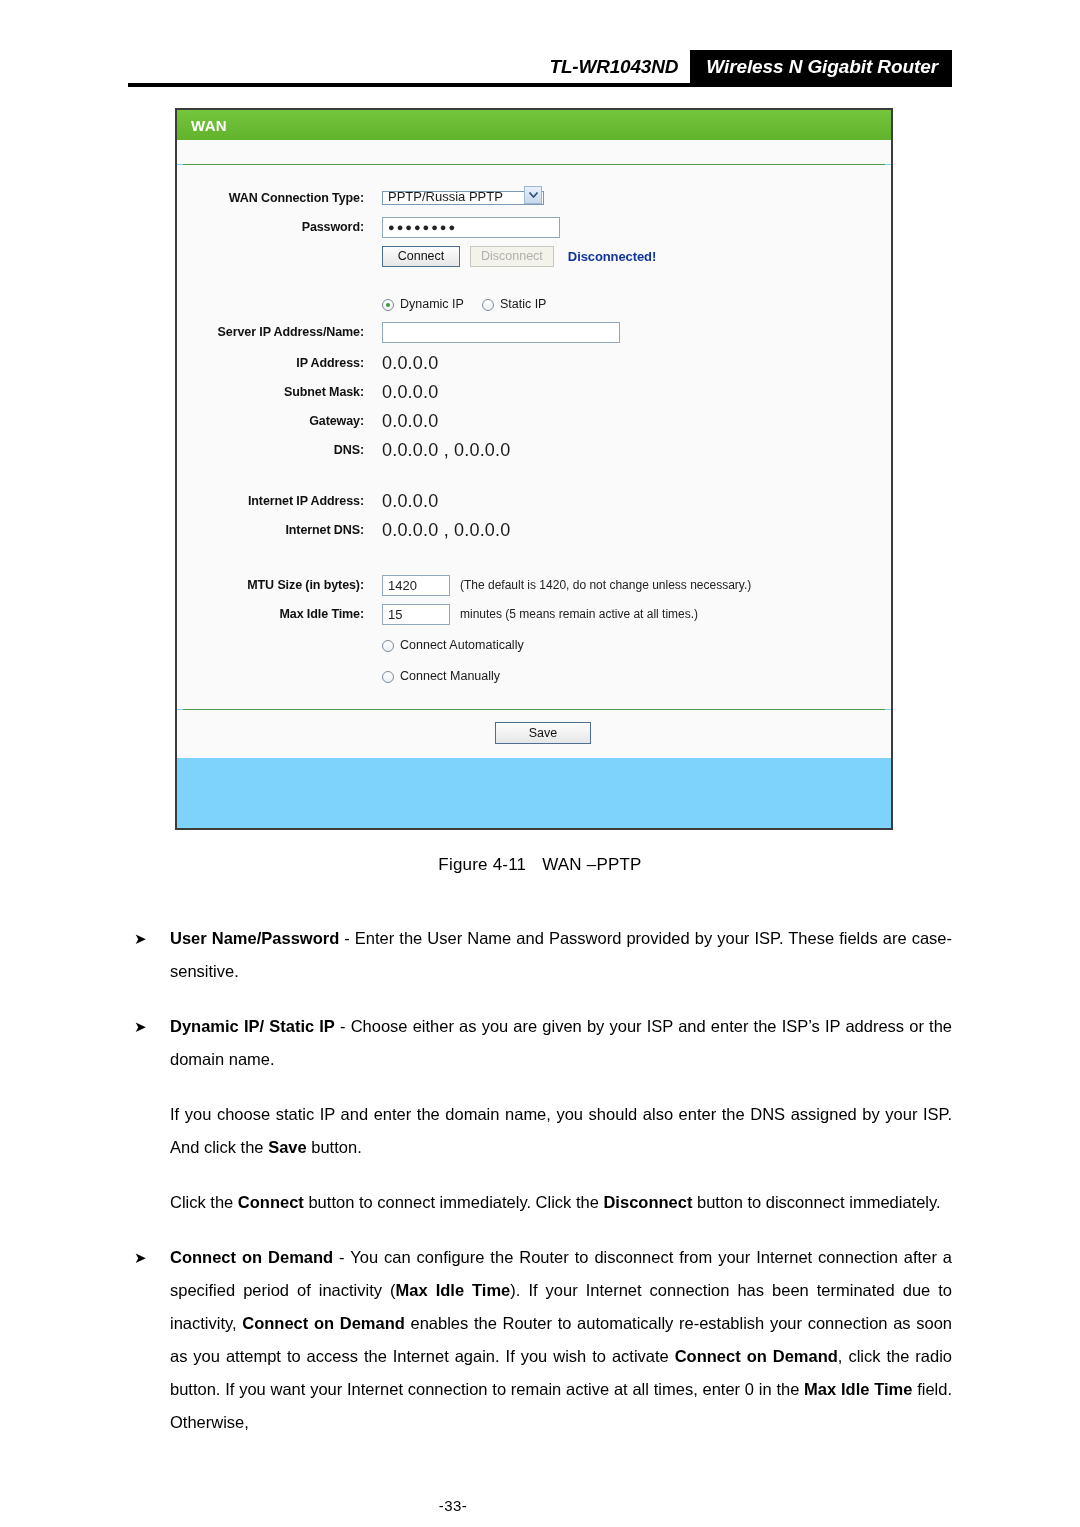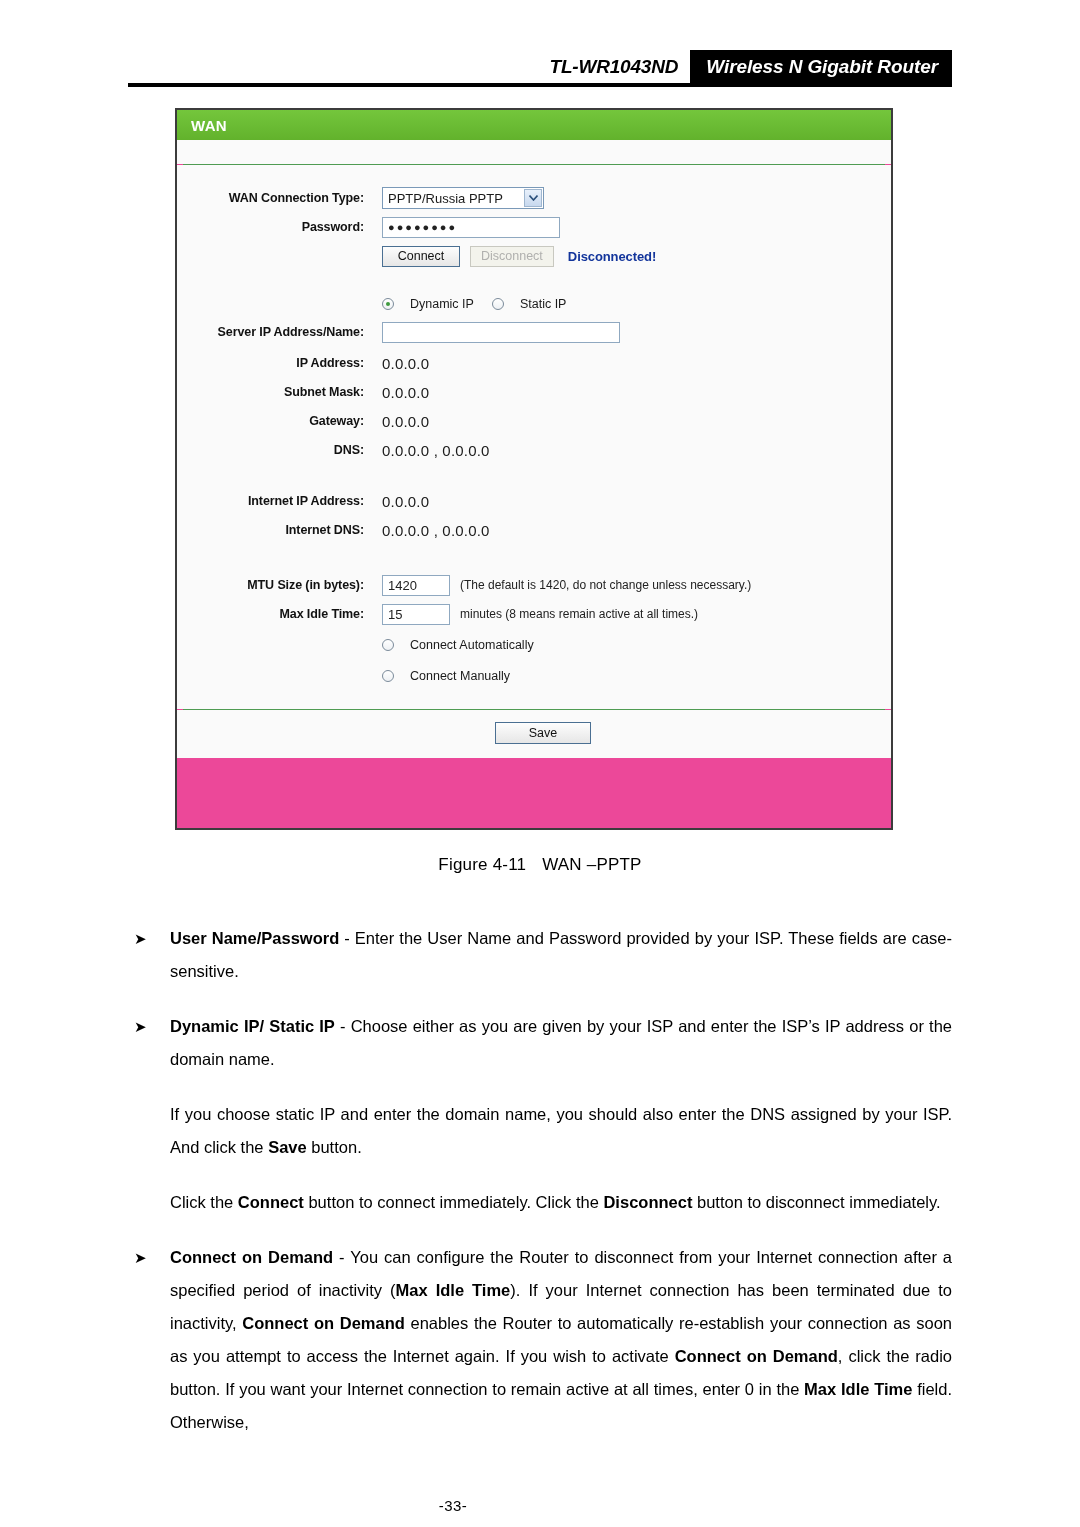"WAN" .panel { background: #ec4899 -> #7dd3fc }
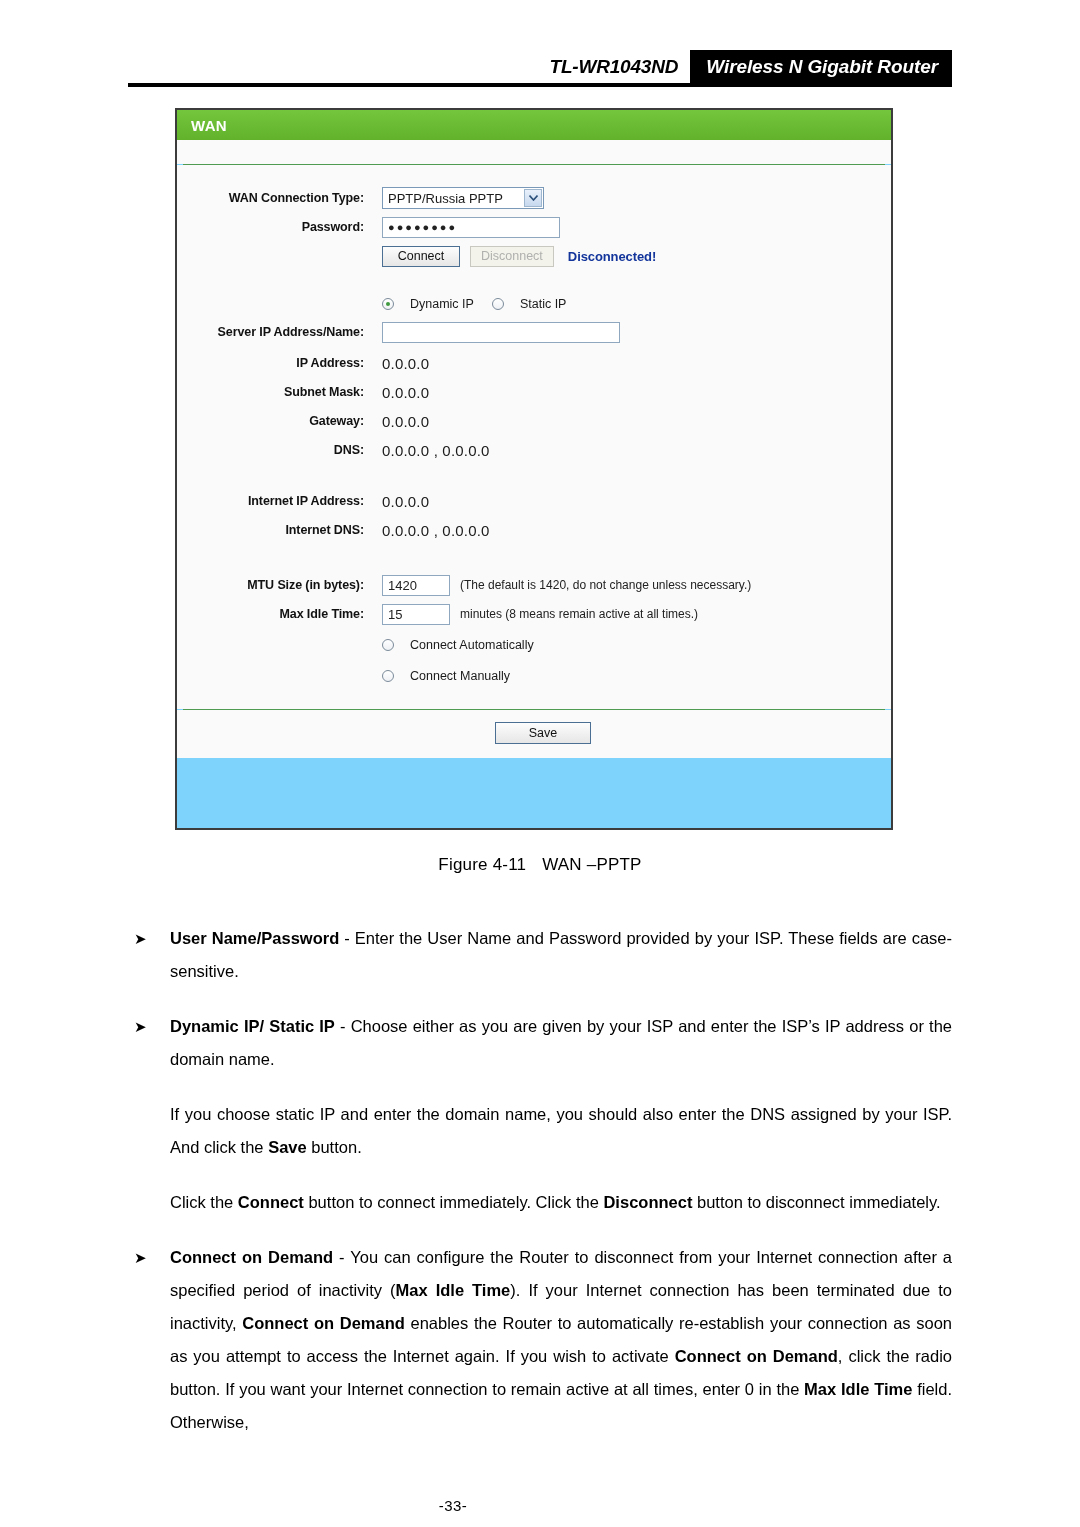"PPTP/Russia PPTP" .select { align-items: center -> flex-end; height: 22px -> 14px }
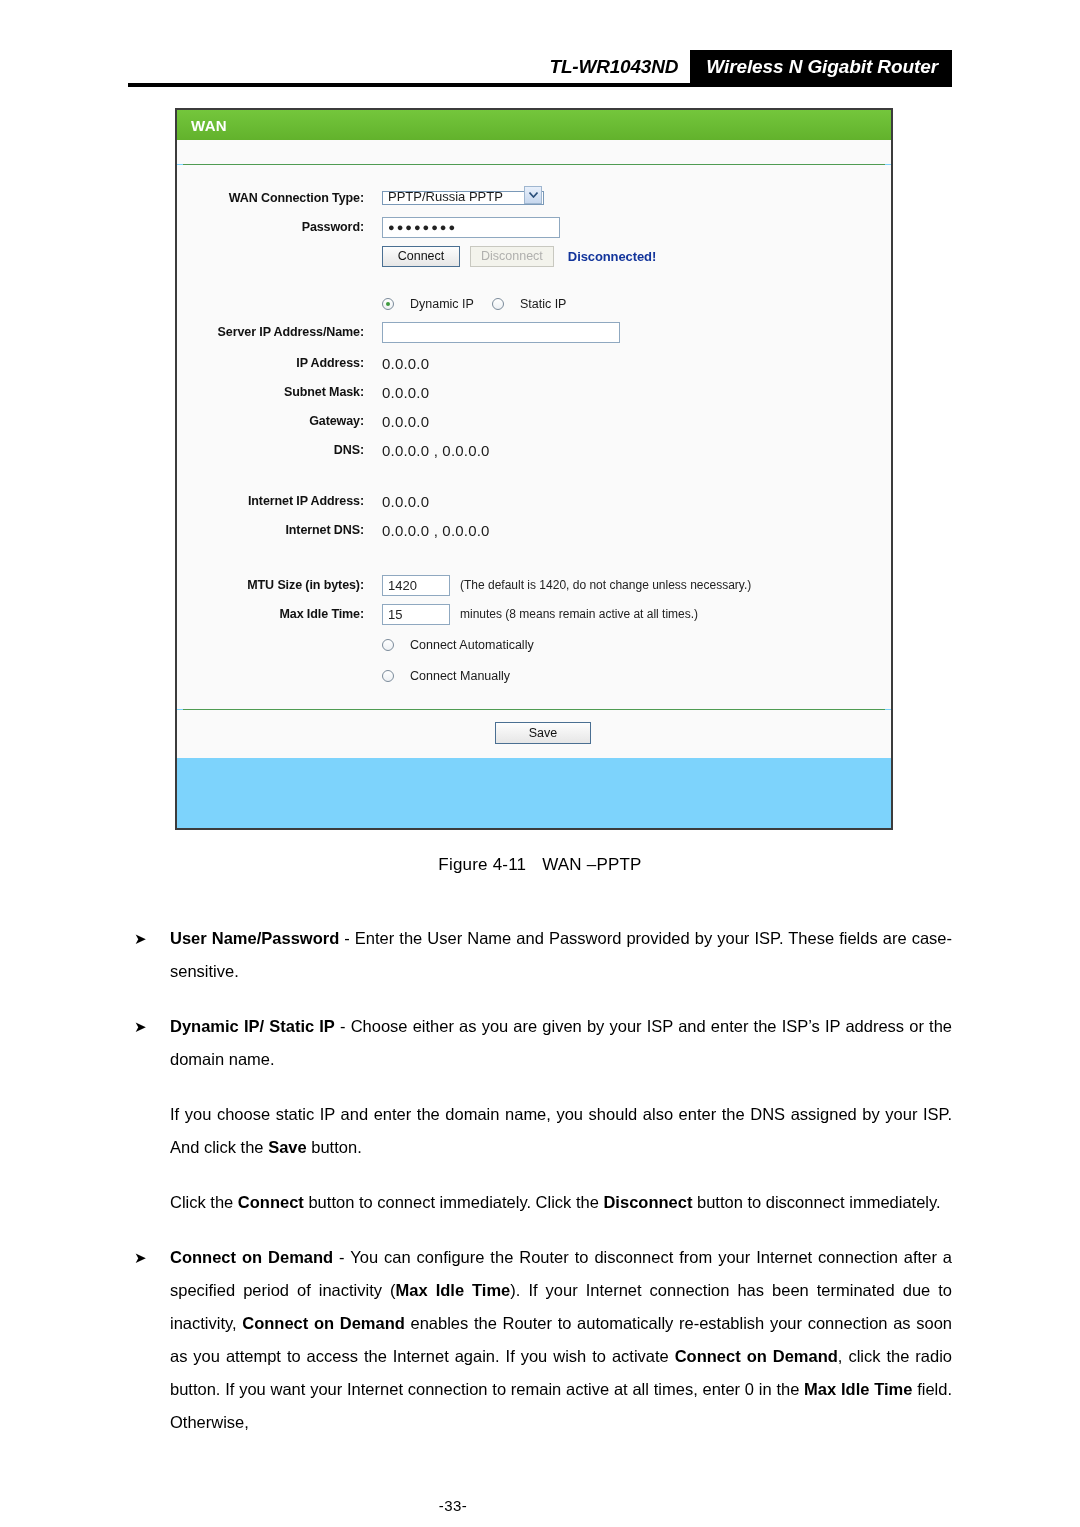"Dynamic IP" .radio-wrap { align-items: center -> flex-end; gap: 10px -> none }
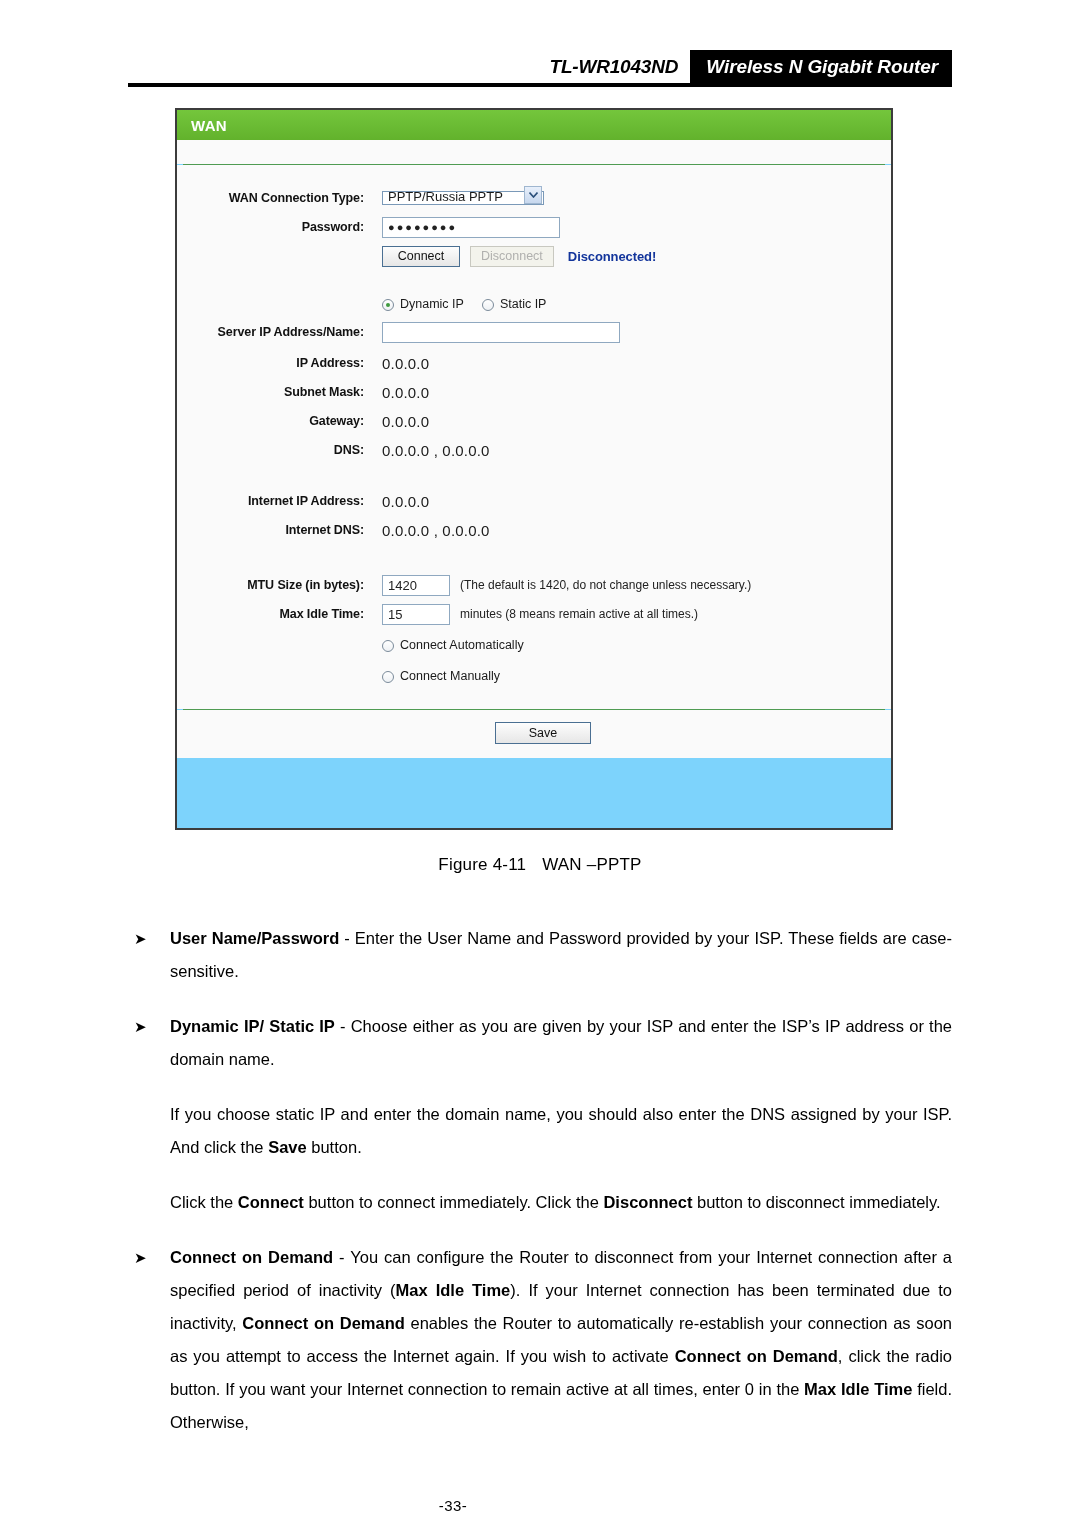"0.0.0.0" .val { font-size: 15px -> 18px }
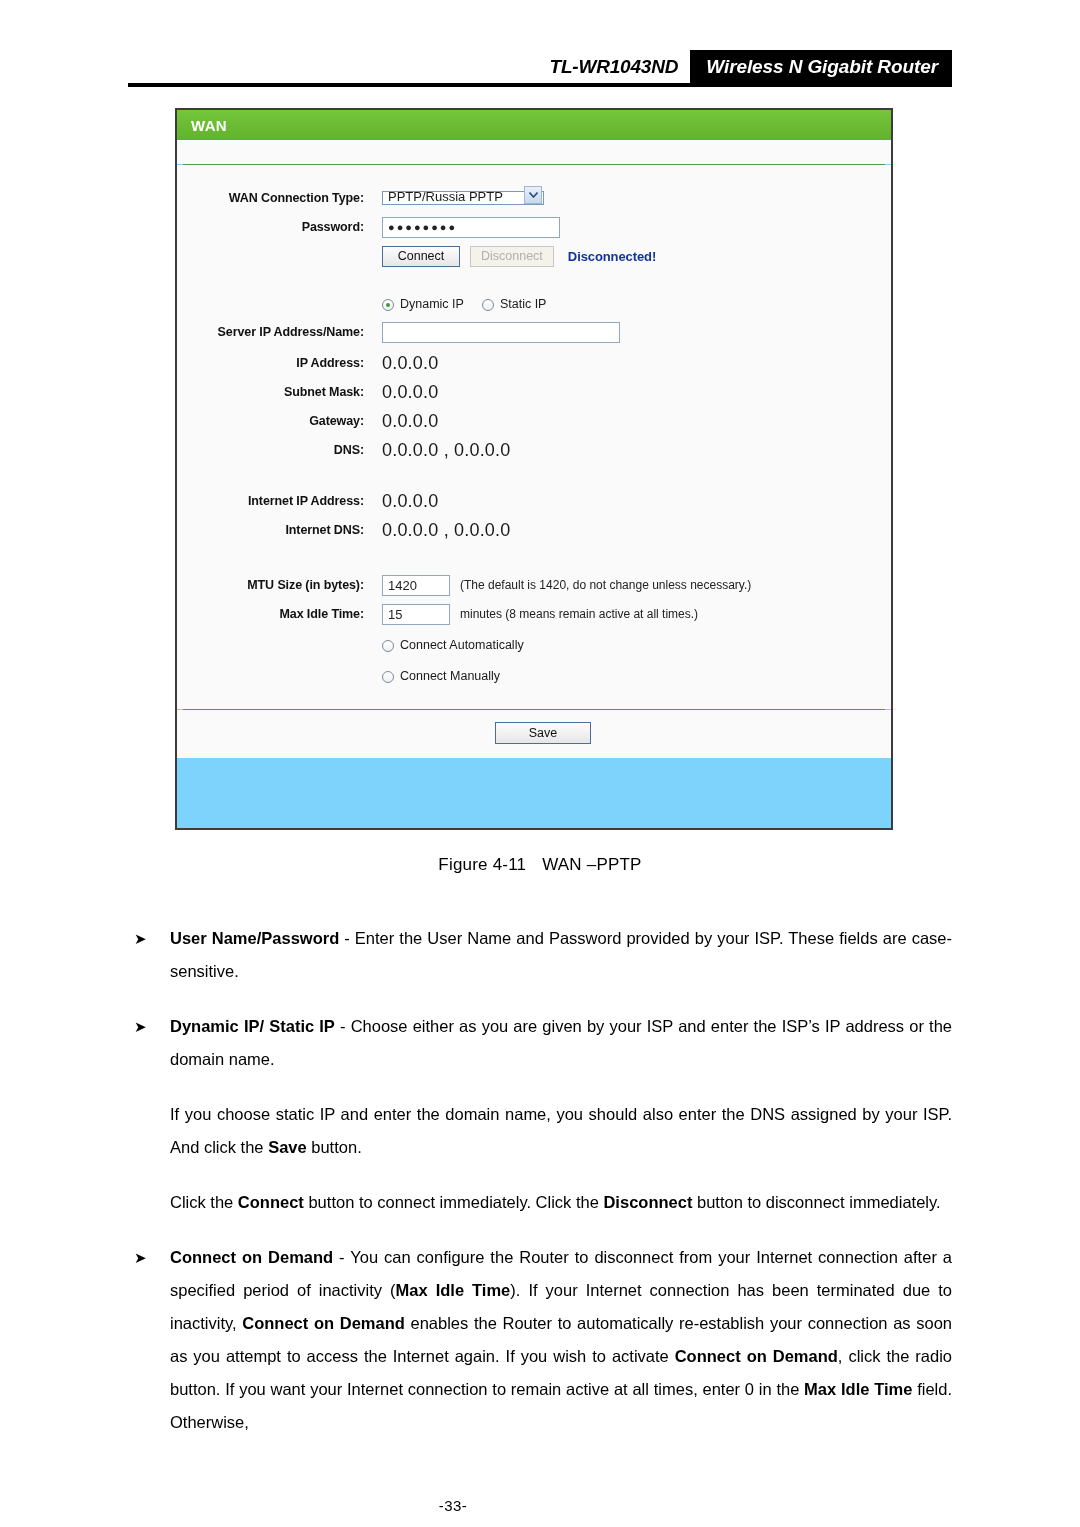"minutes (8 means remain active" span.hint { text: 8 -> 5 }
